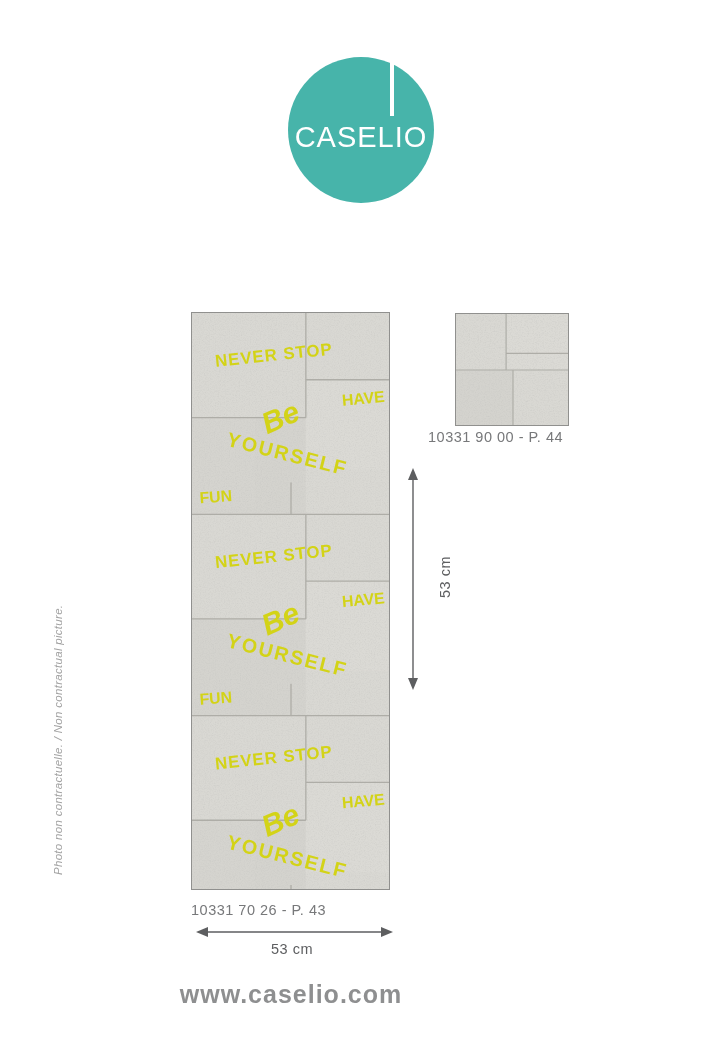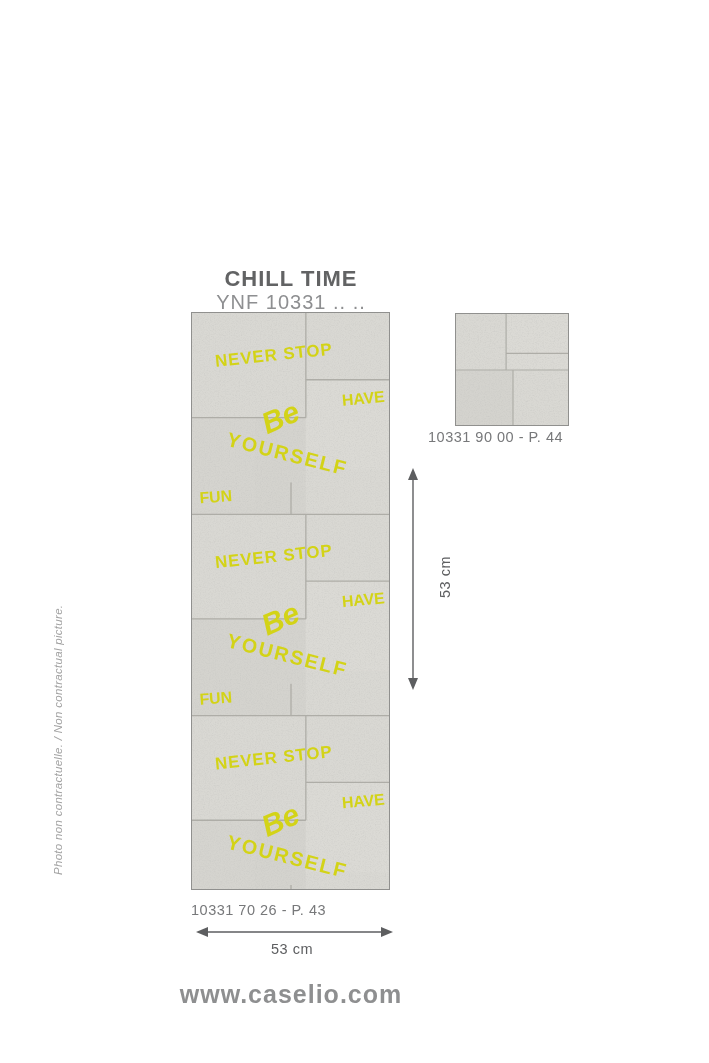"CASELIO" div.logo { html: none -> <div> <div></div> <div>CASELIO</div> </div> }
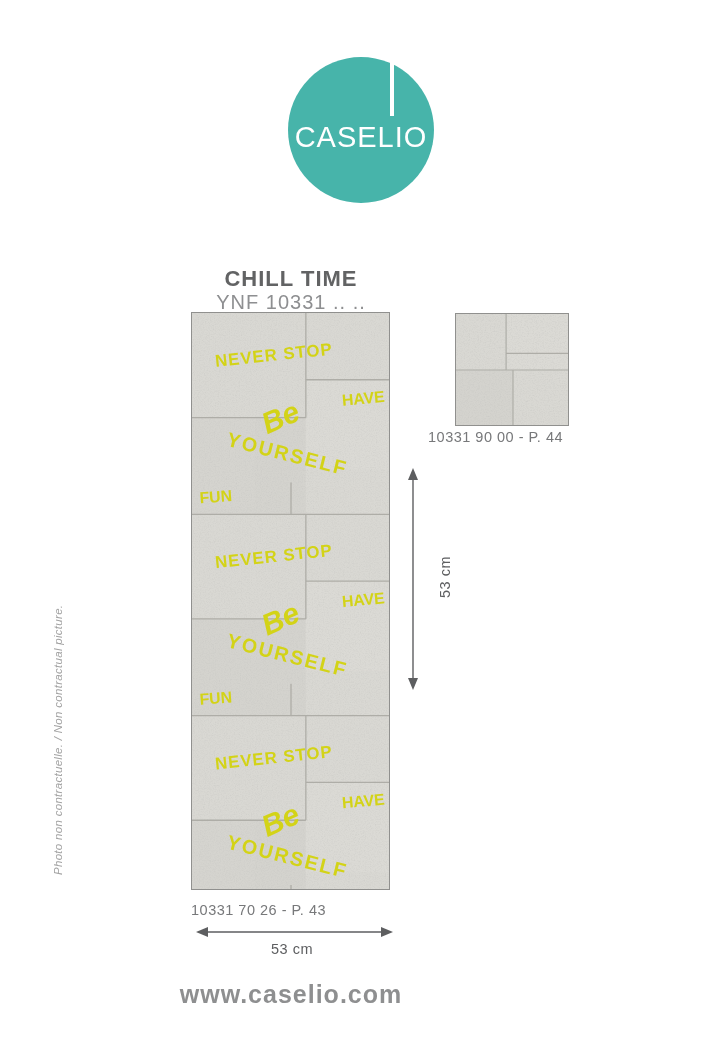"CHILL TIME" div.title { html: <div>CHILL TIME</div> -> none }
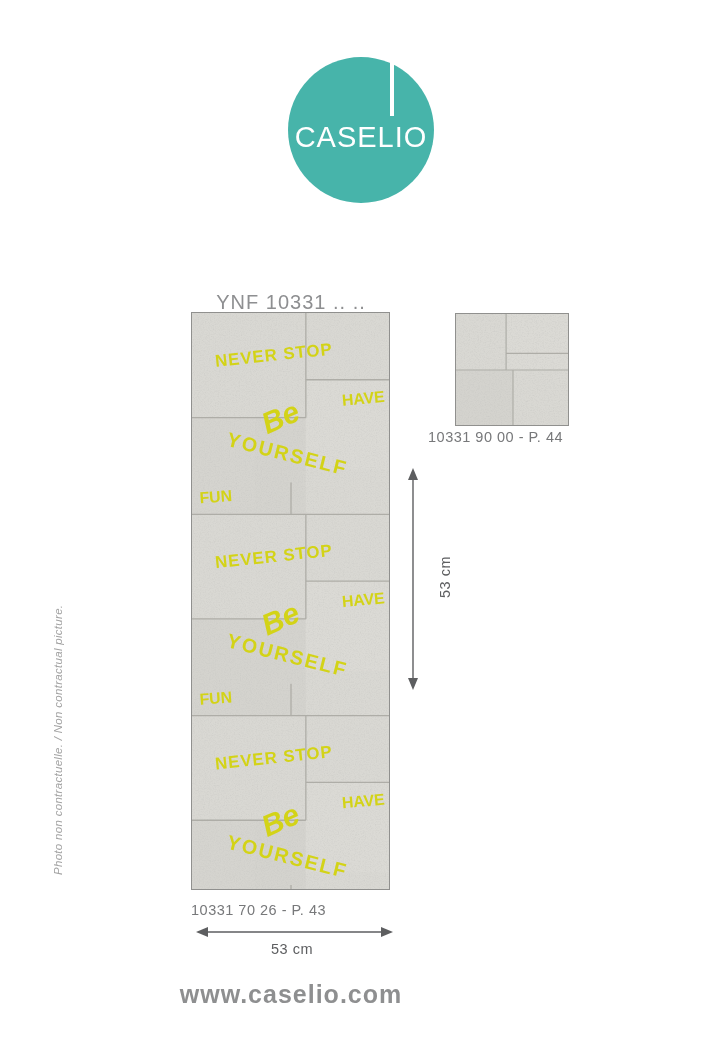"YNF 10331 .. .." div.subtitle { html: <div>YNF 10331 .. ..</div> -> none }
